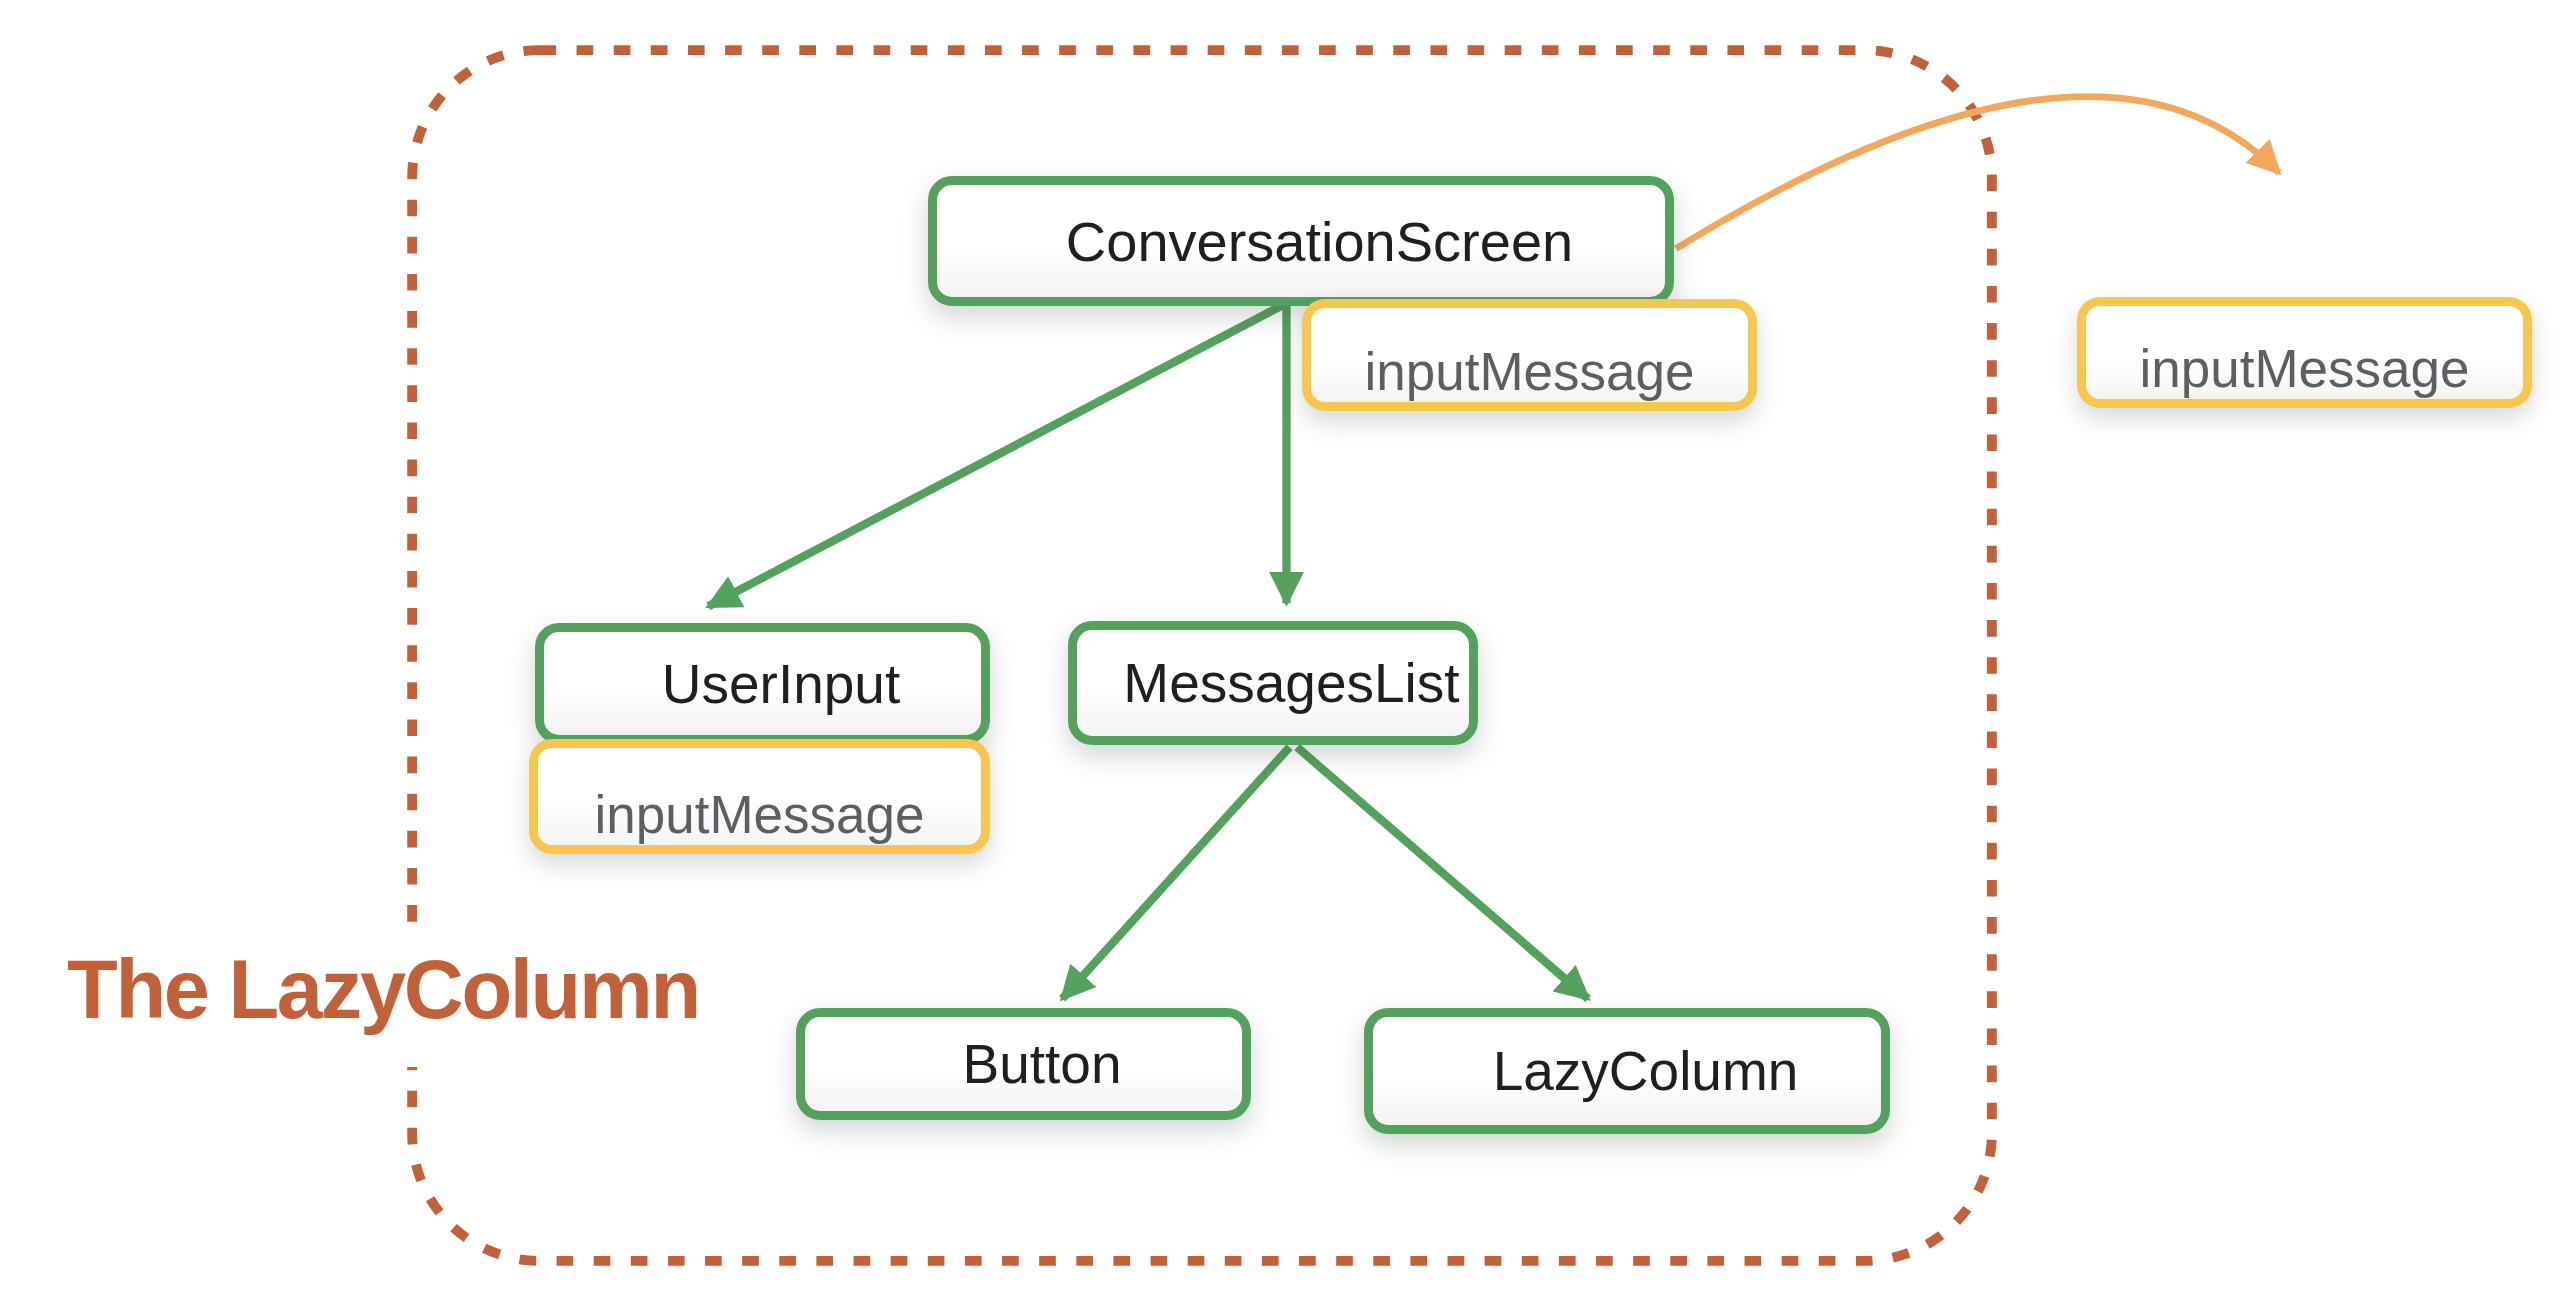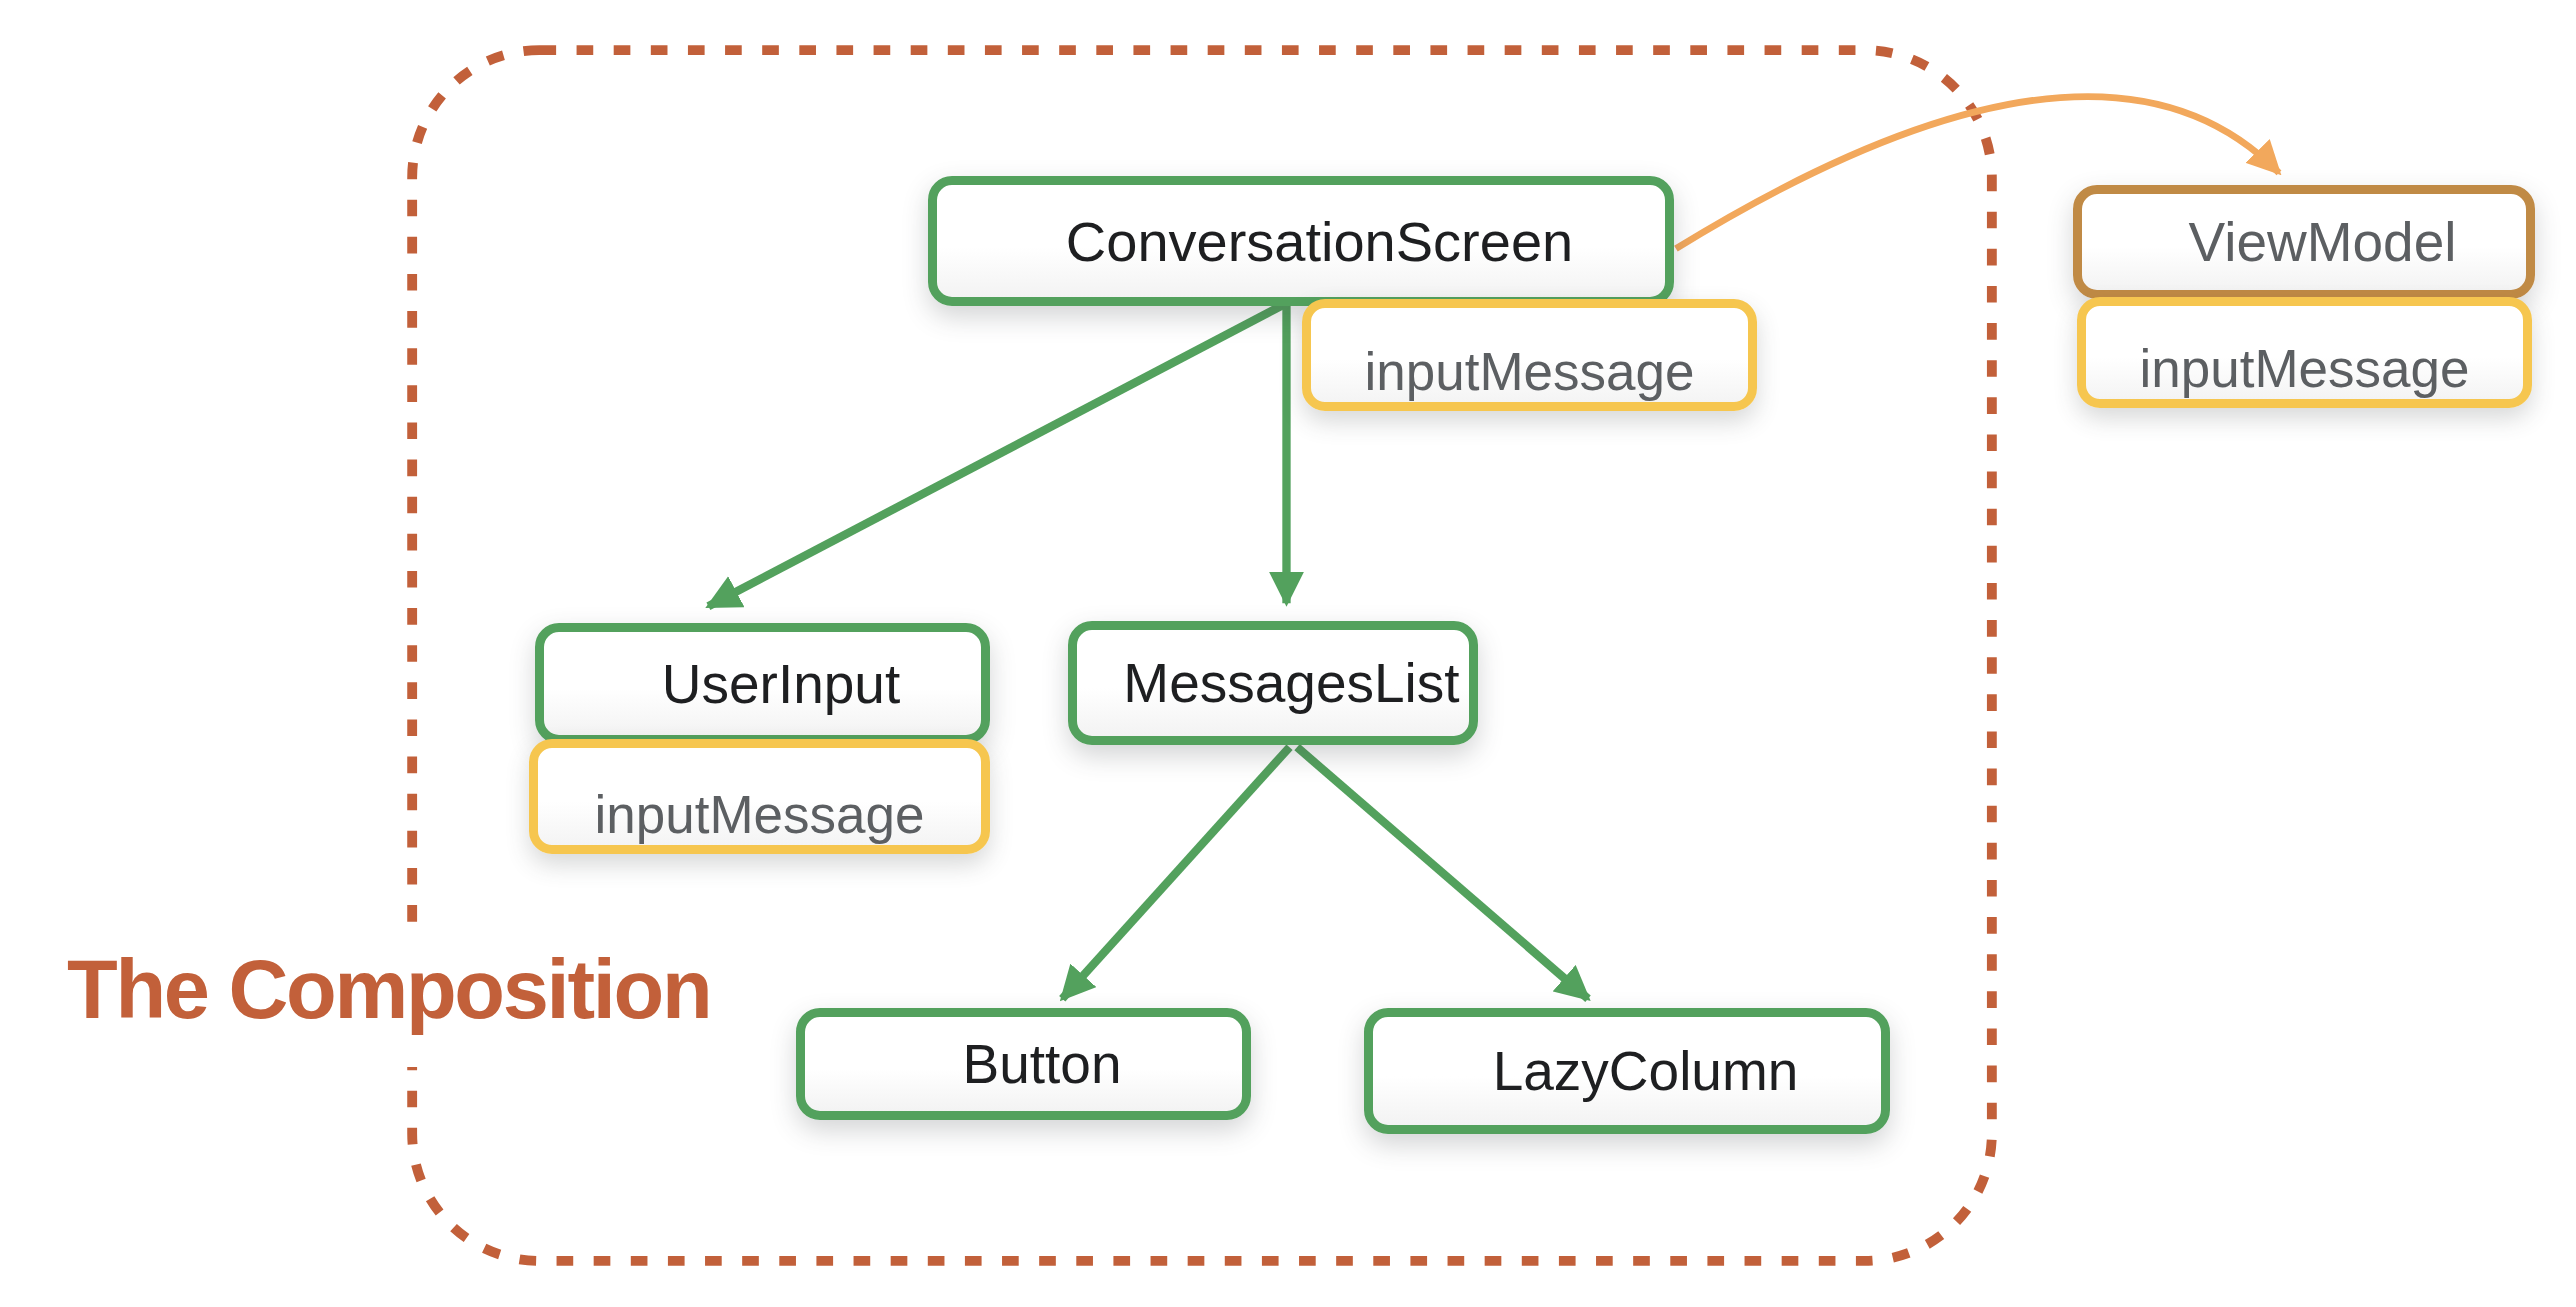"ViewModel" div.node { html: <div> <span>ViewModel</span> </div> -> none }
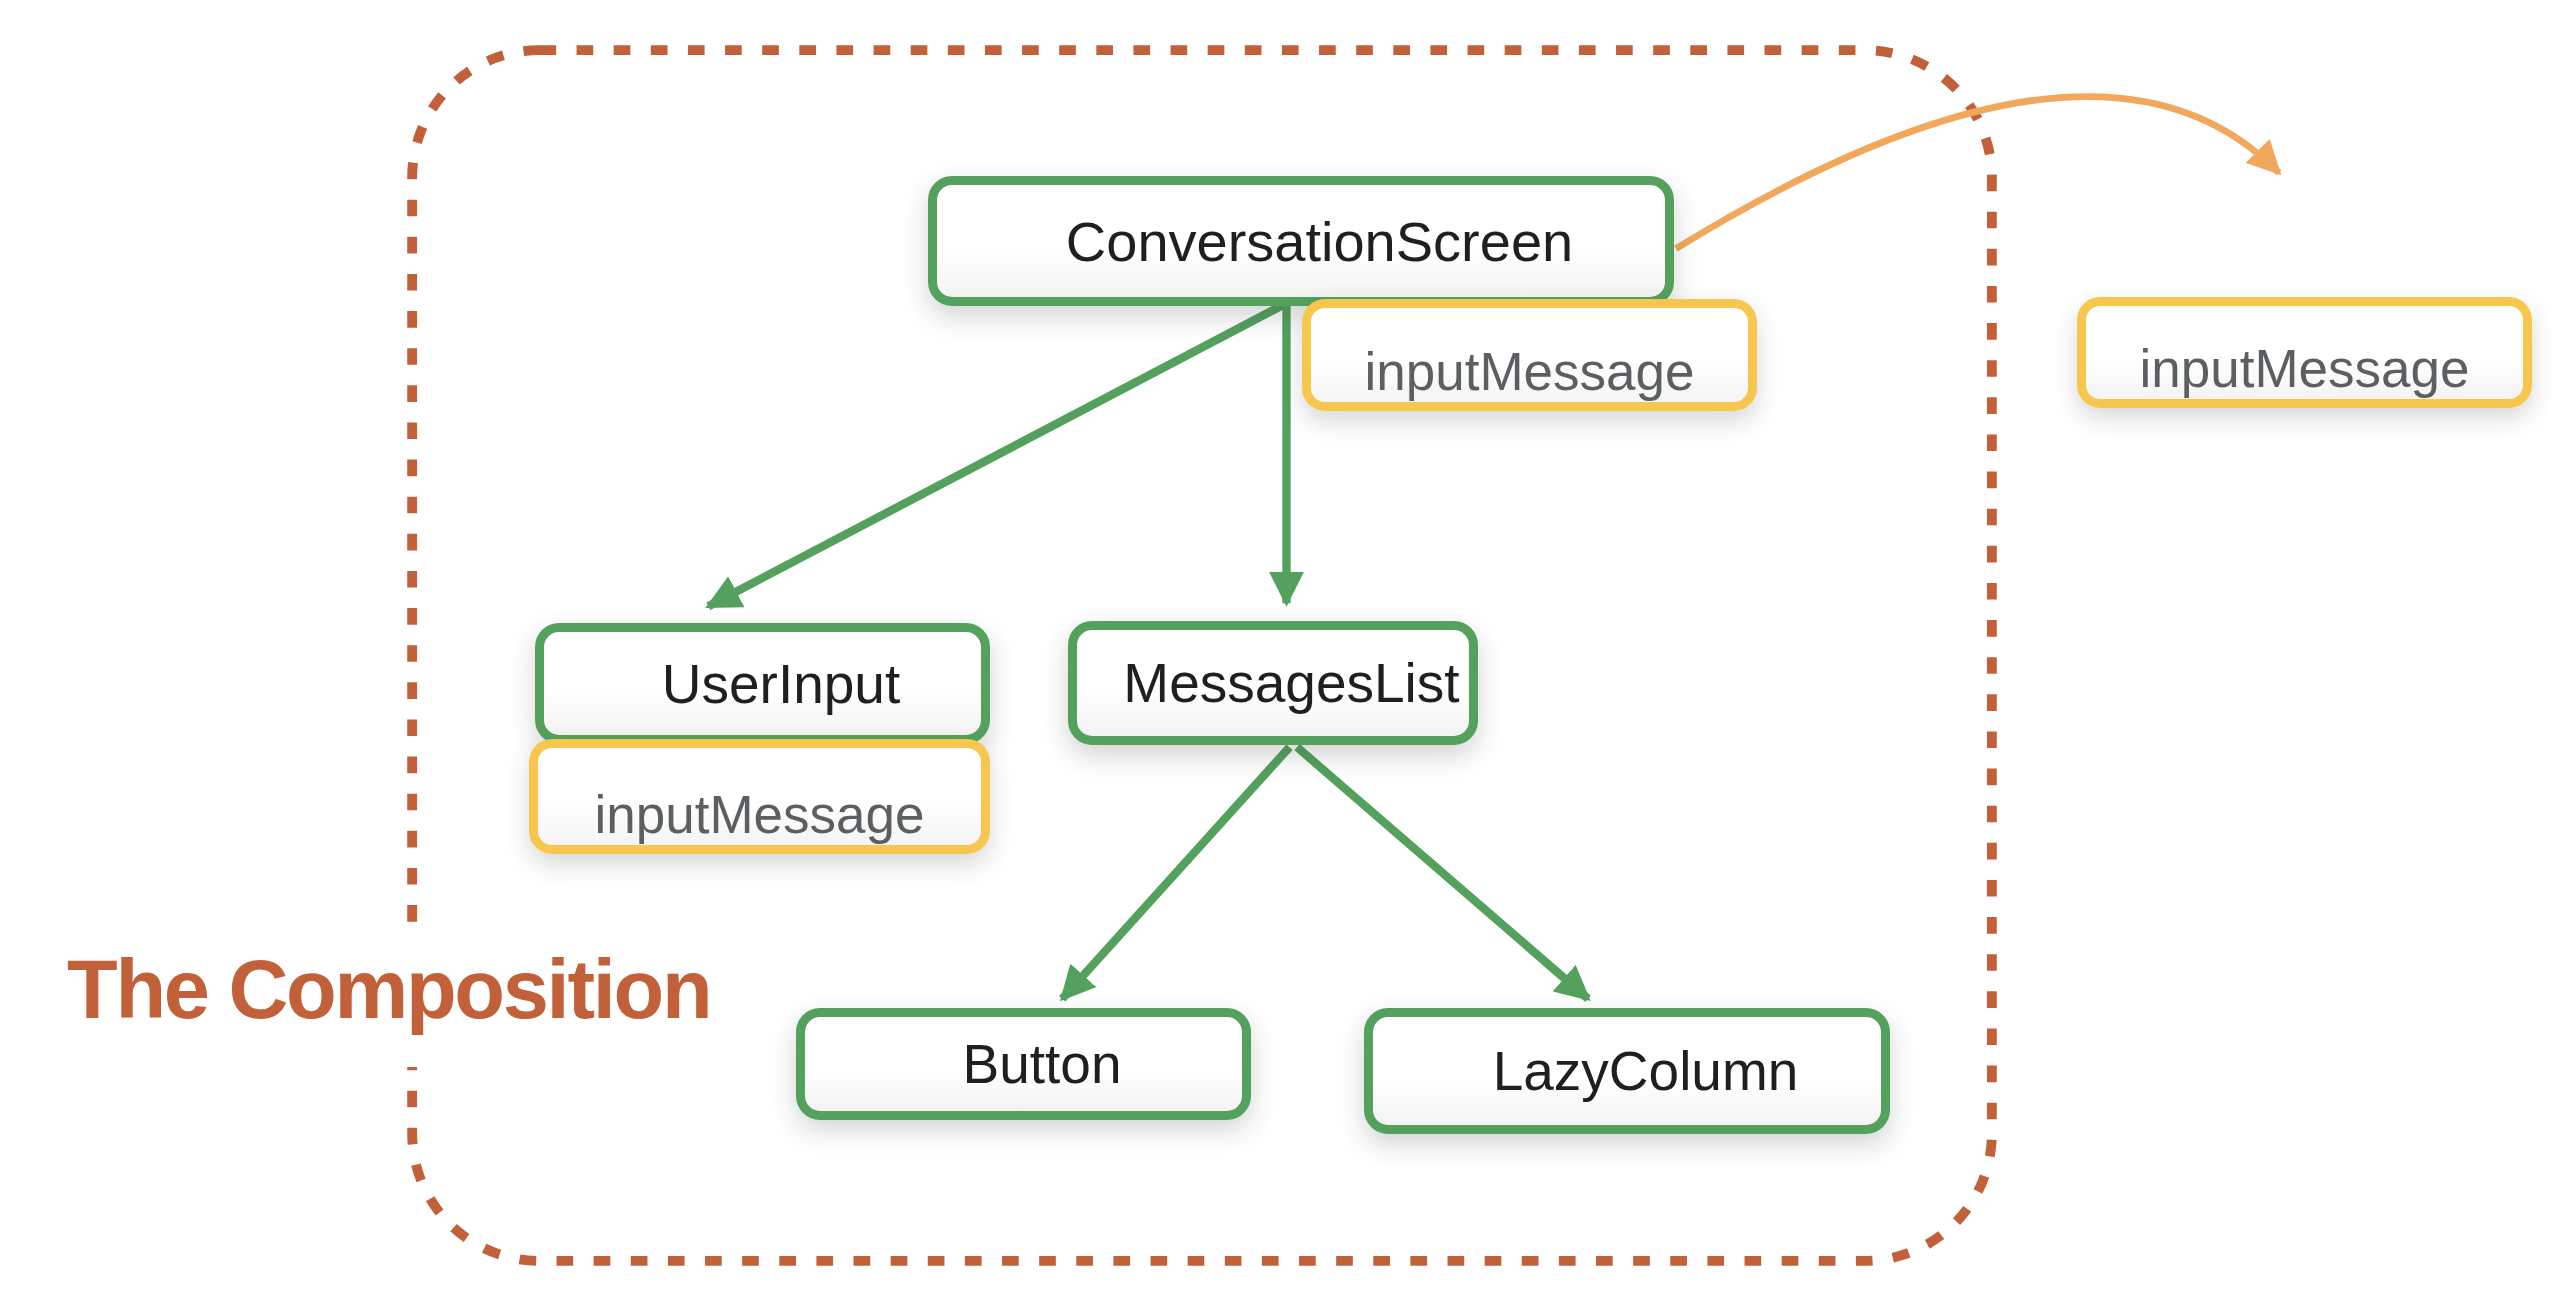"The Composition" div { text: Composition -> LazyColumn }
